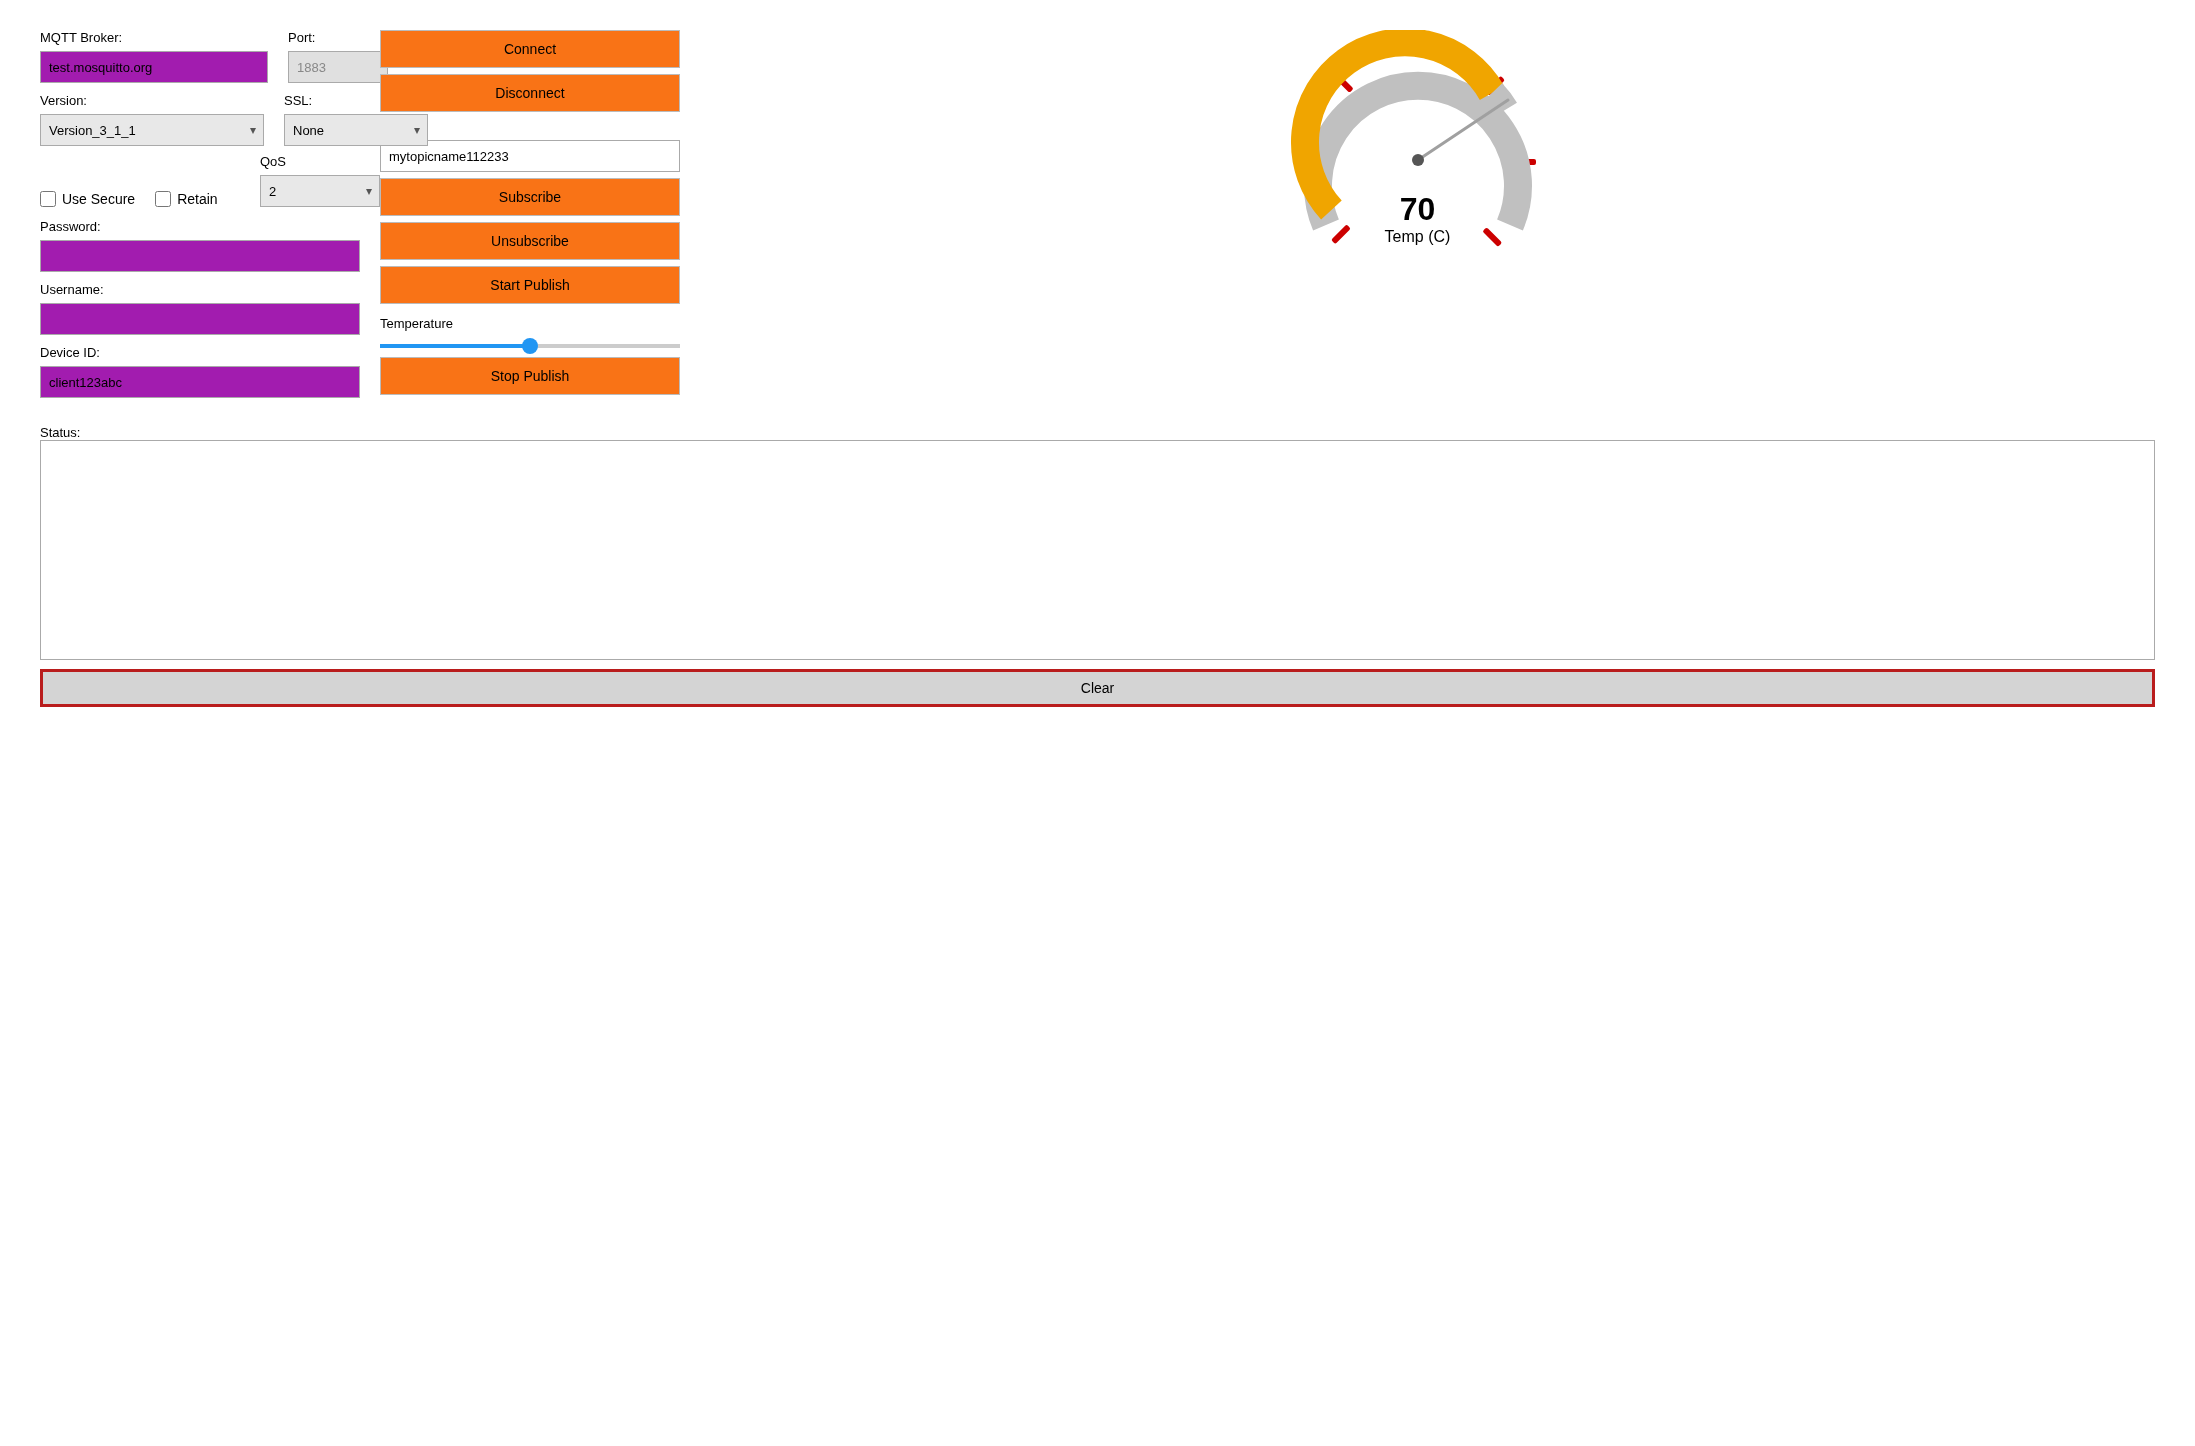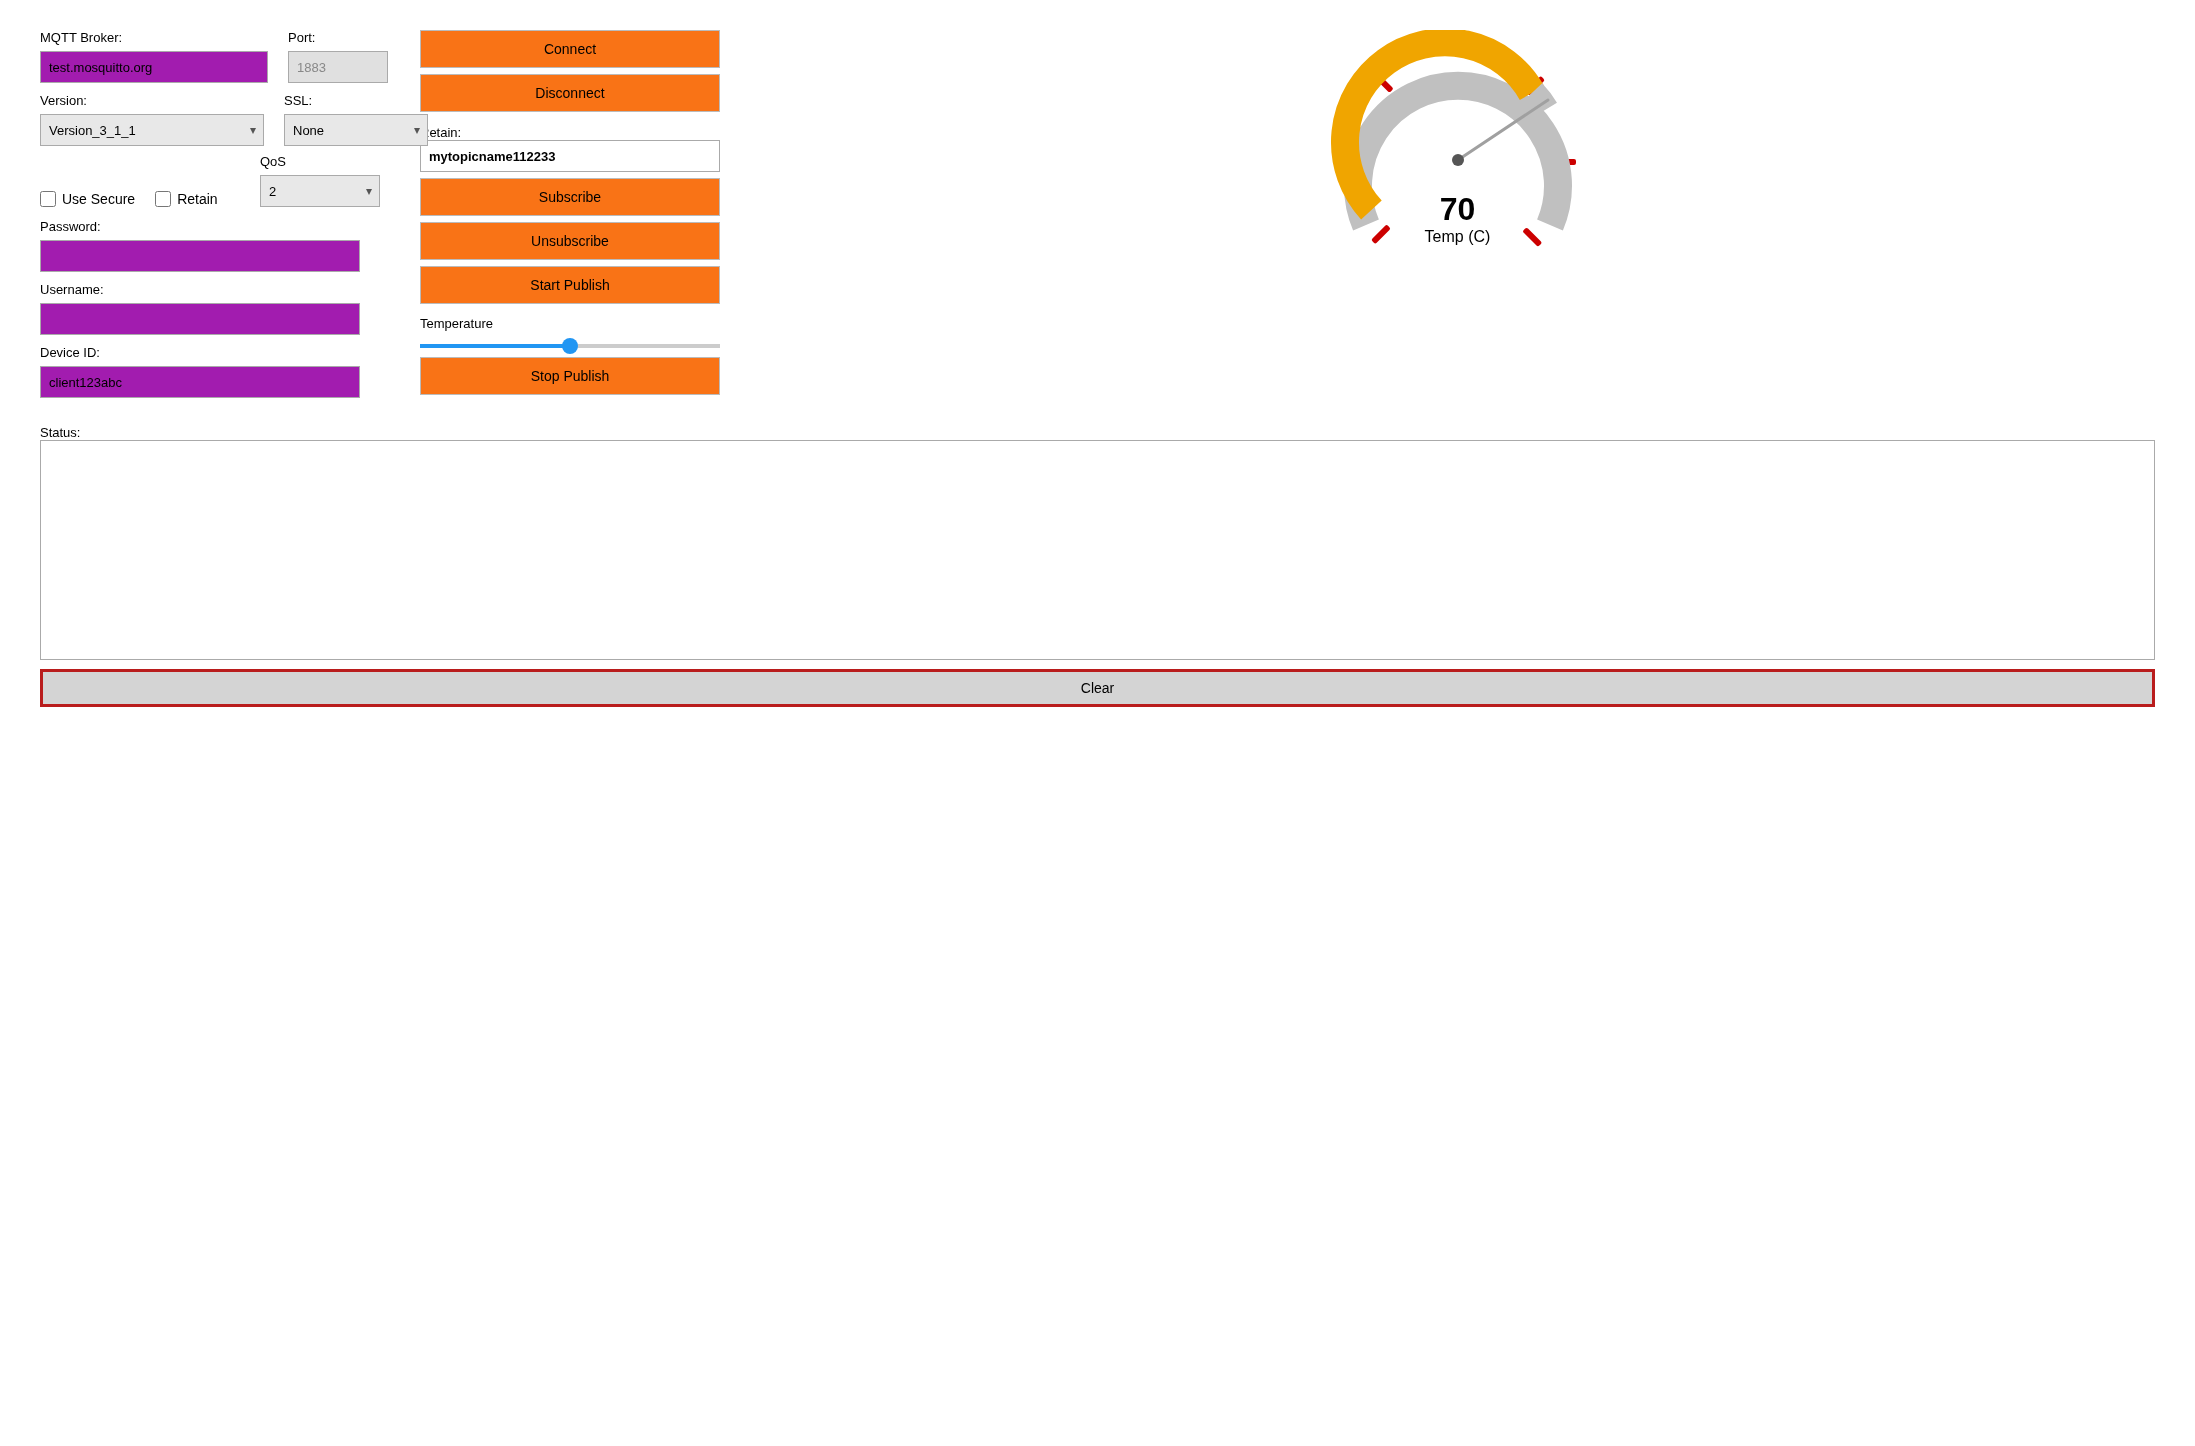"MQTT Broker:" .main-layout { gap: 40px -> none }
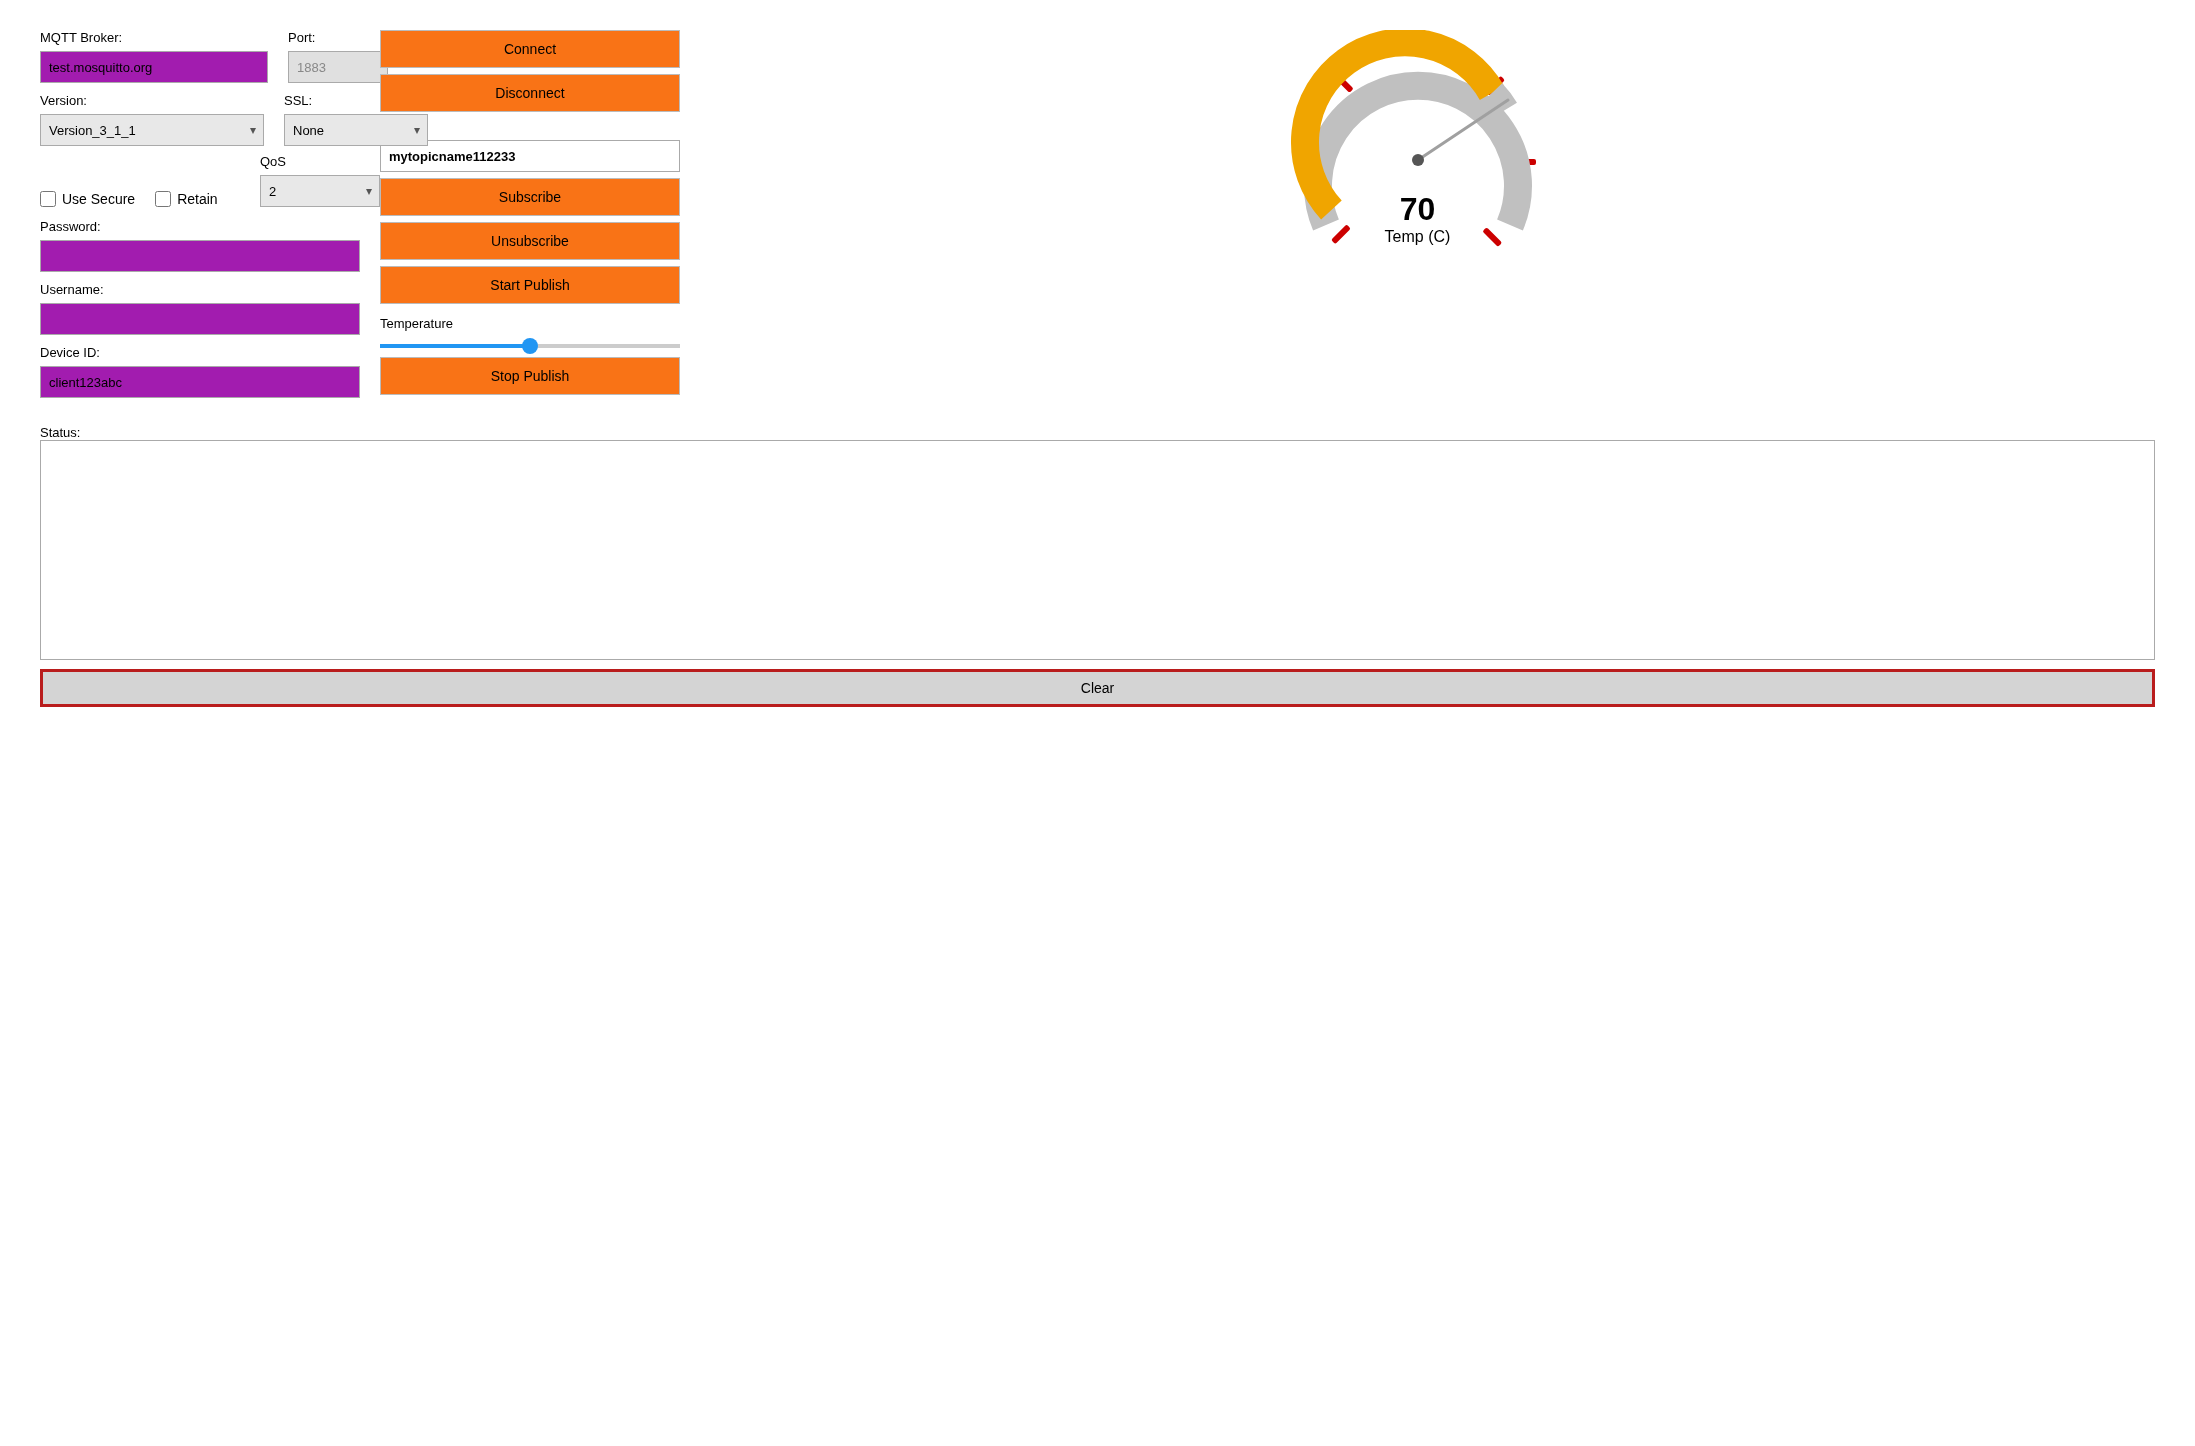"mytopicname112233" .topic-input { font-weight: bold -> none }
